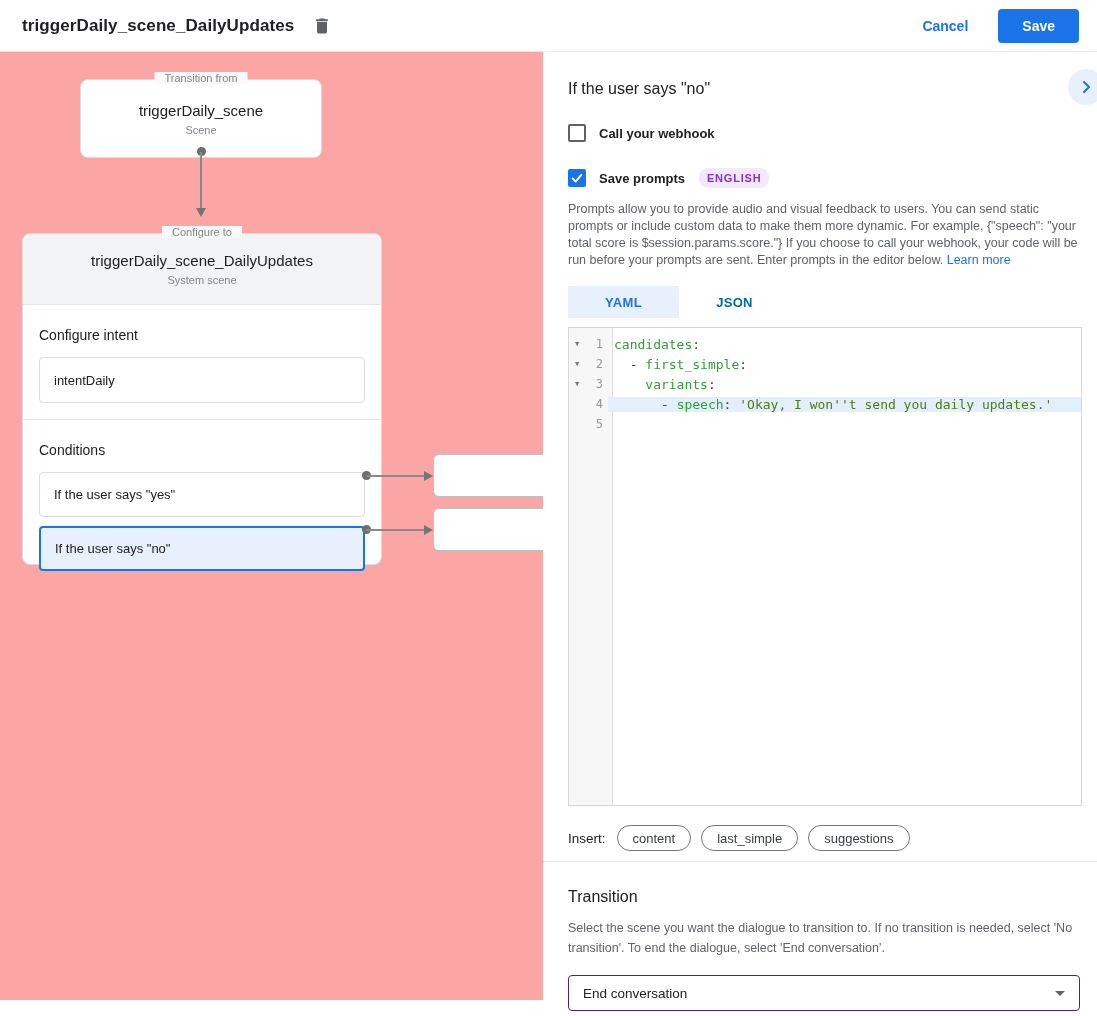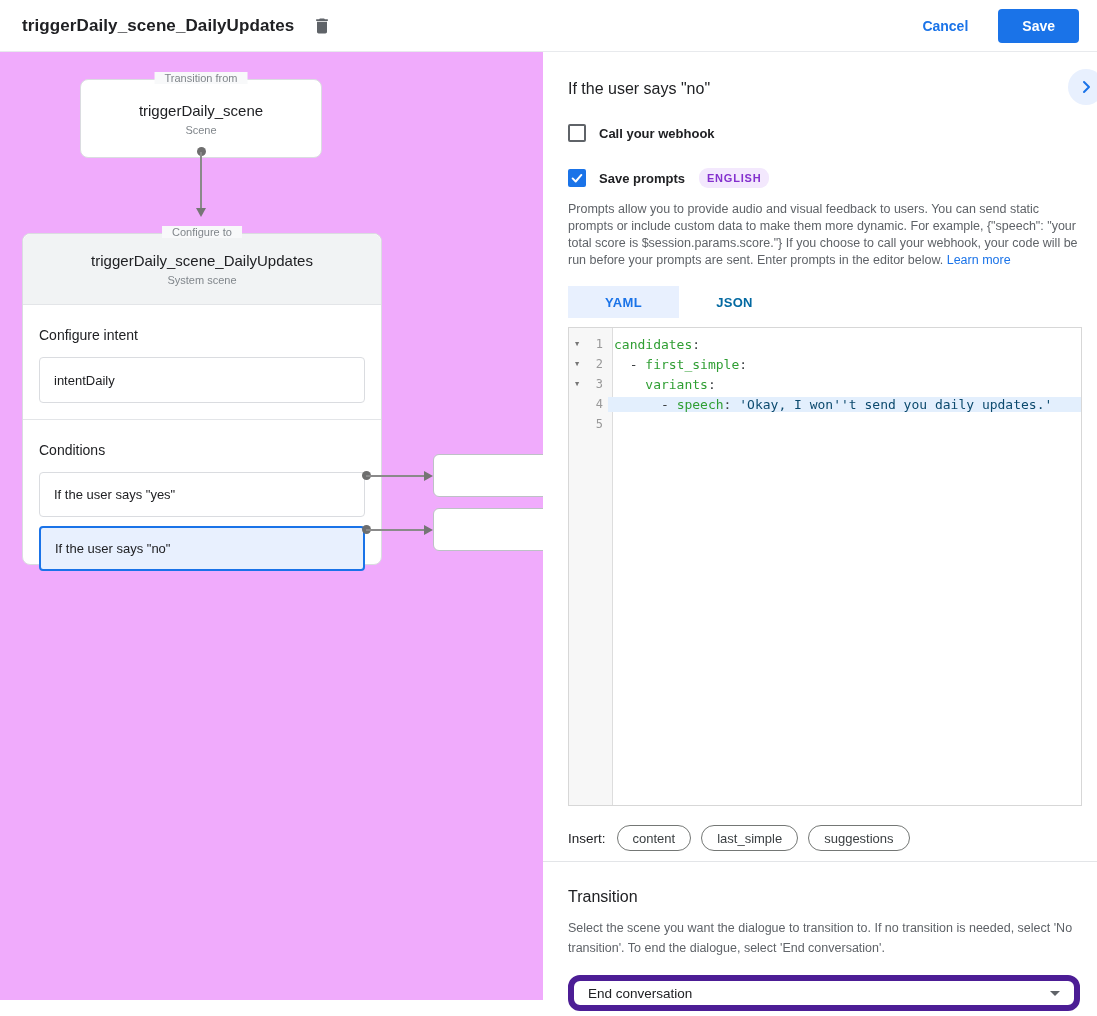"Transition from" .canvas { background: #f0abfc -> #fca5a5 }
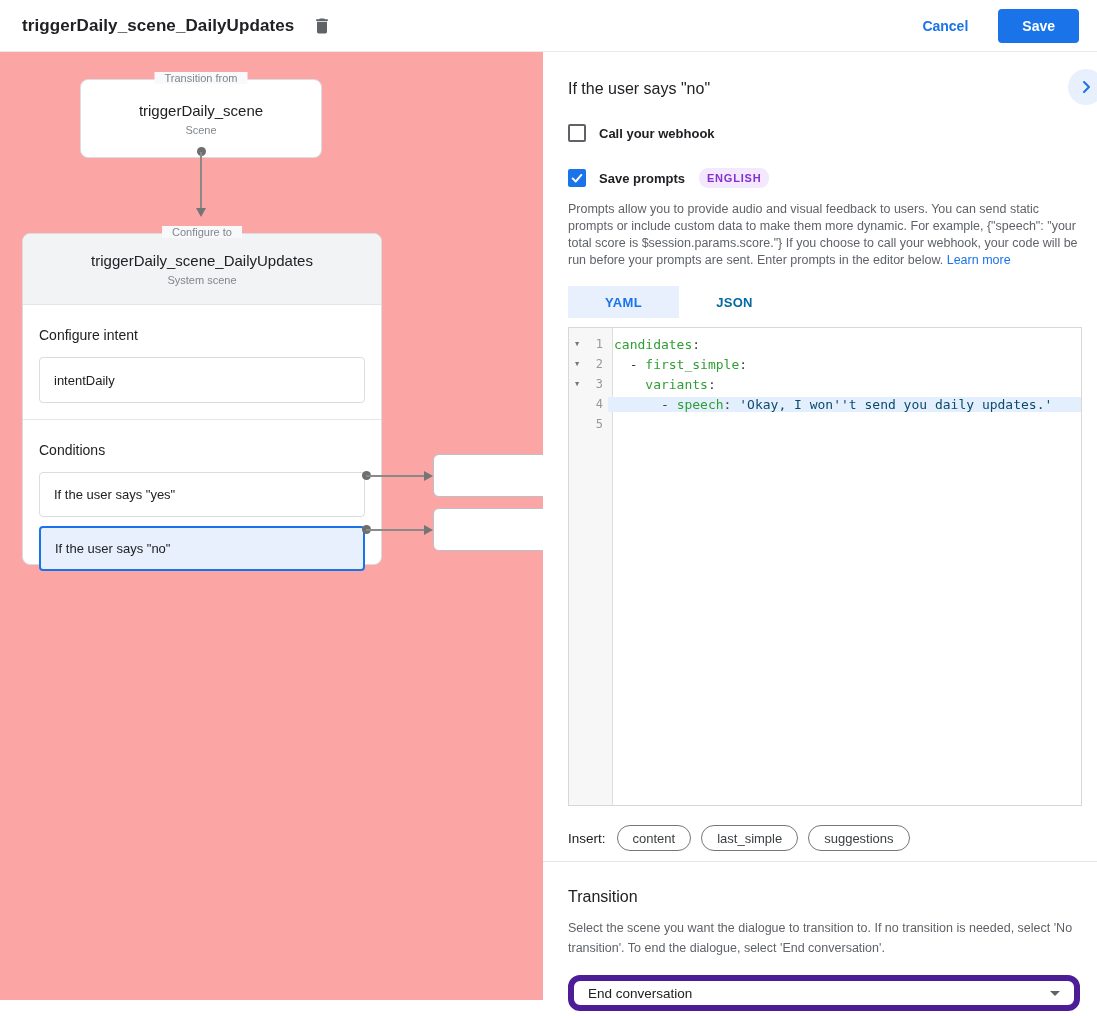"'Okay, I won''t send you" .tok-s { color: #0c4a6e -> #4d7c0f }
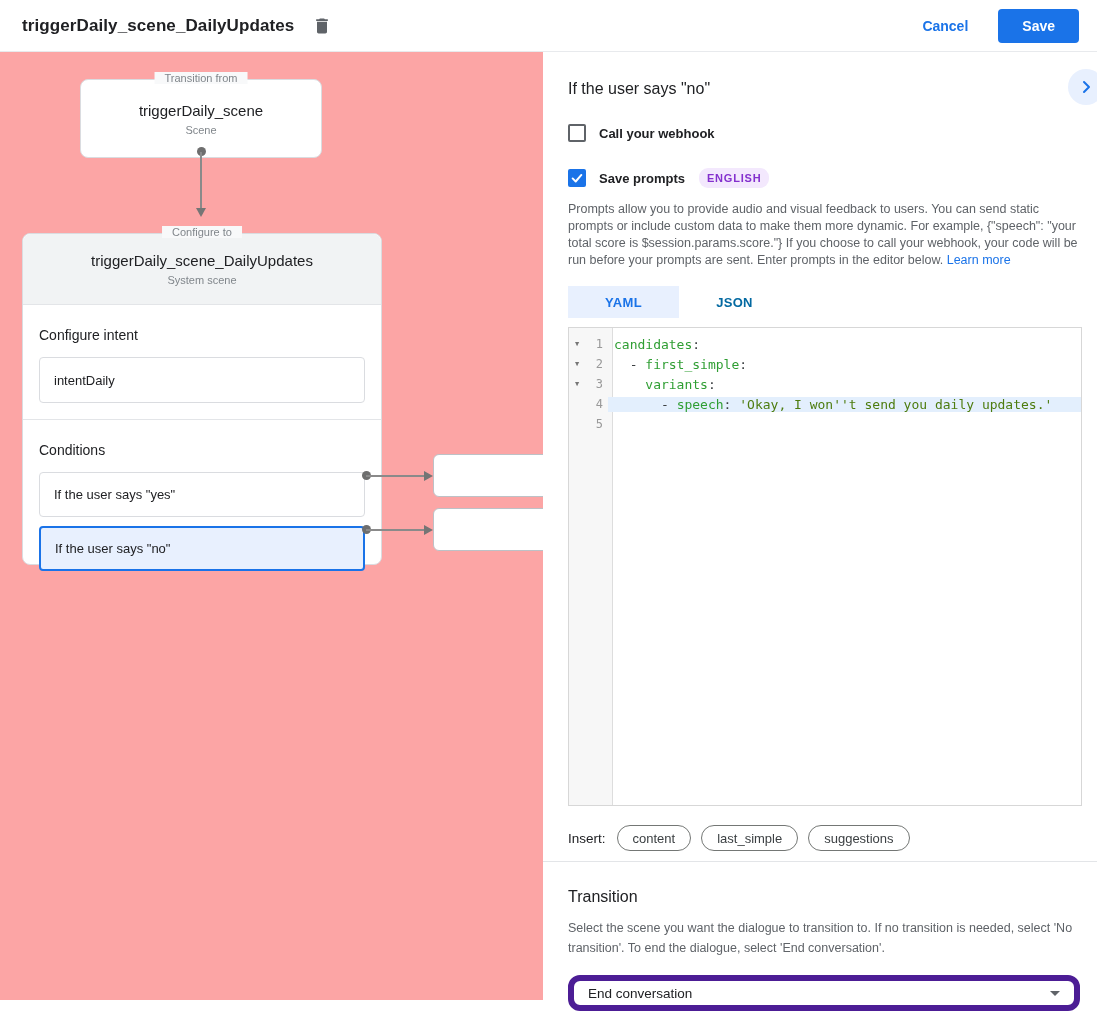"End conversation" .dropdown { border: 6px solid #4c1d95 -> 1px solid #4c1d95; border-radius: 12px -> 4px }
